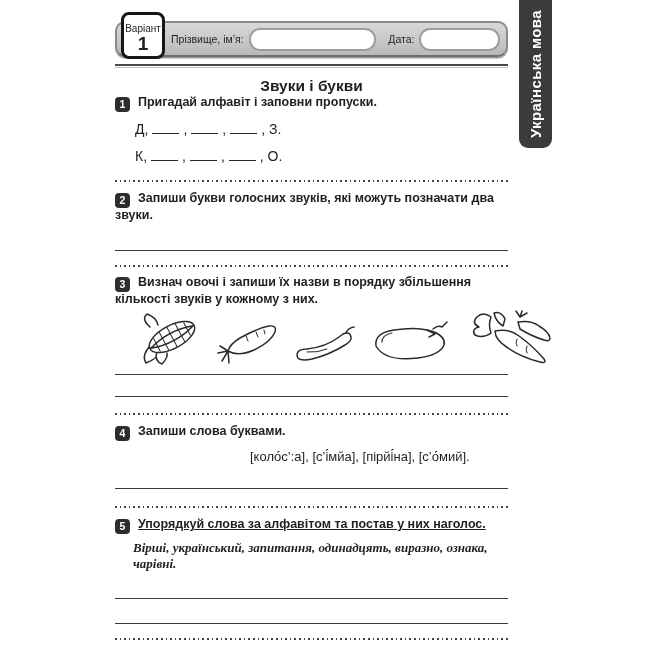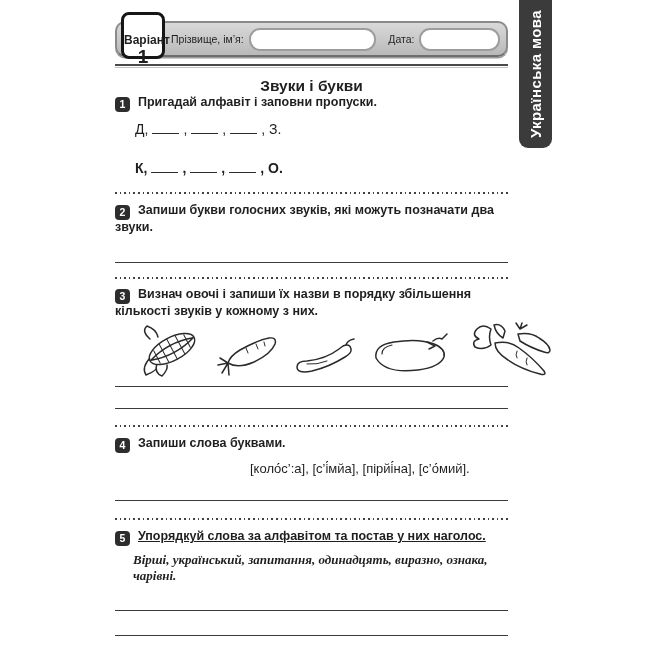"Варіант" .variant-box .vlabel { font-size: 12px -> 10px; font-weight: bold -> normal; margin-top: 18px -> 8px }
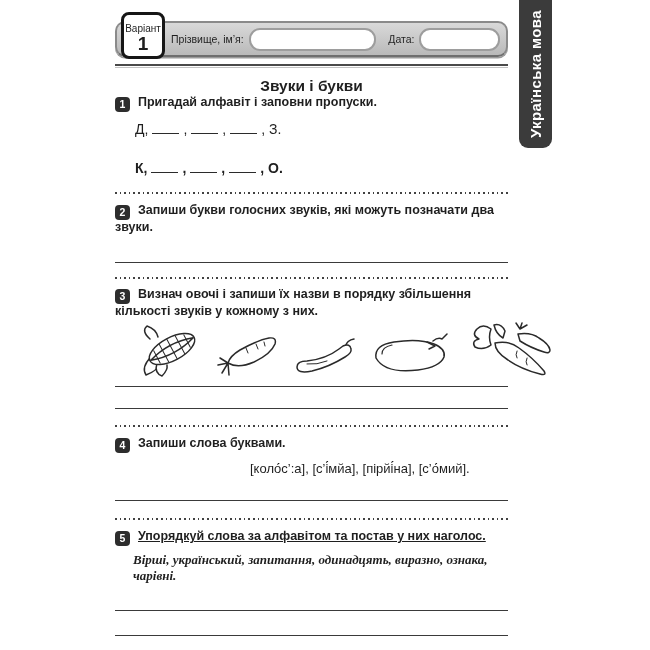"К, , , , О." div.alpha-row { font-weight: bold -> none; margin-top: 22px -> 10px }
